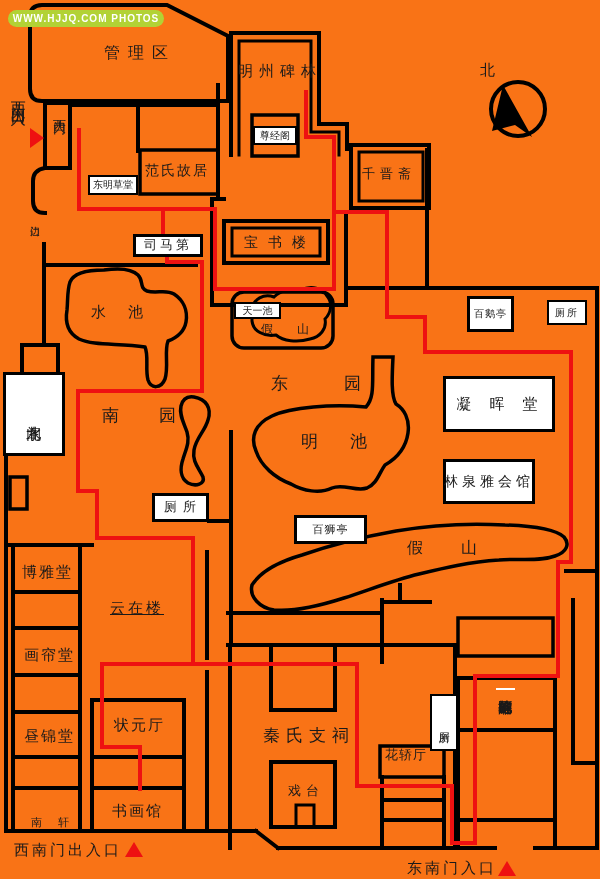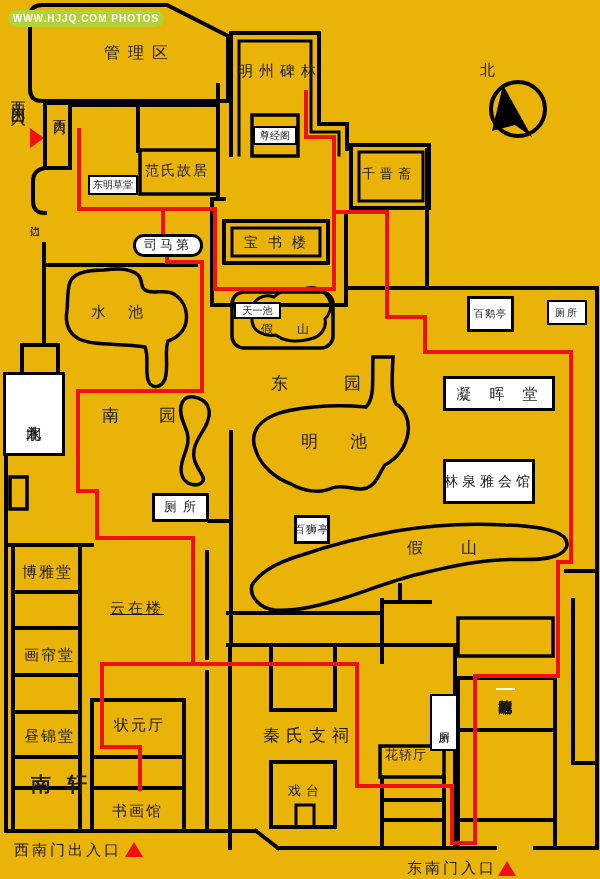"WWW.HJJQ.COM PHOTOS" .stage { background: #eab308 -> #f97316 }
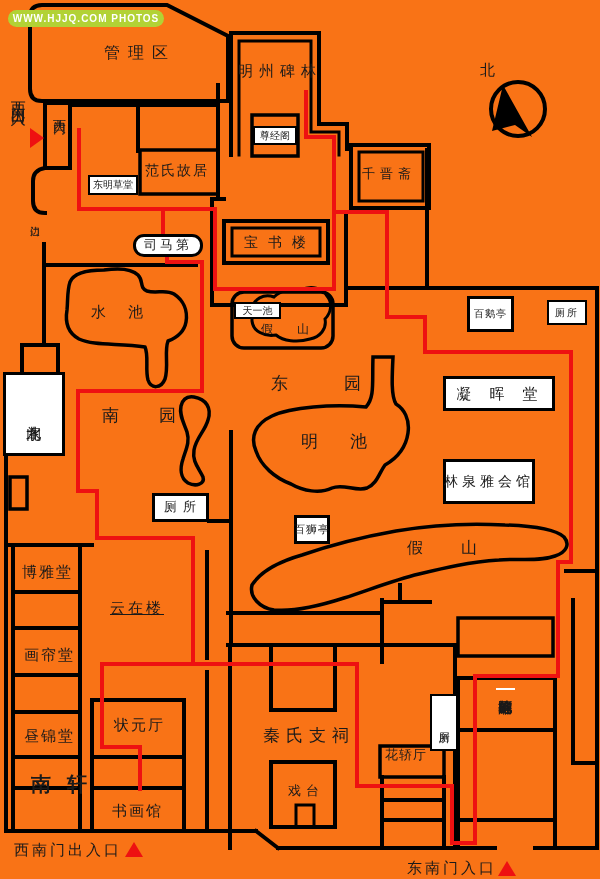"司马第" div.lbl { border-radius: 11px -> none }
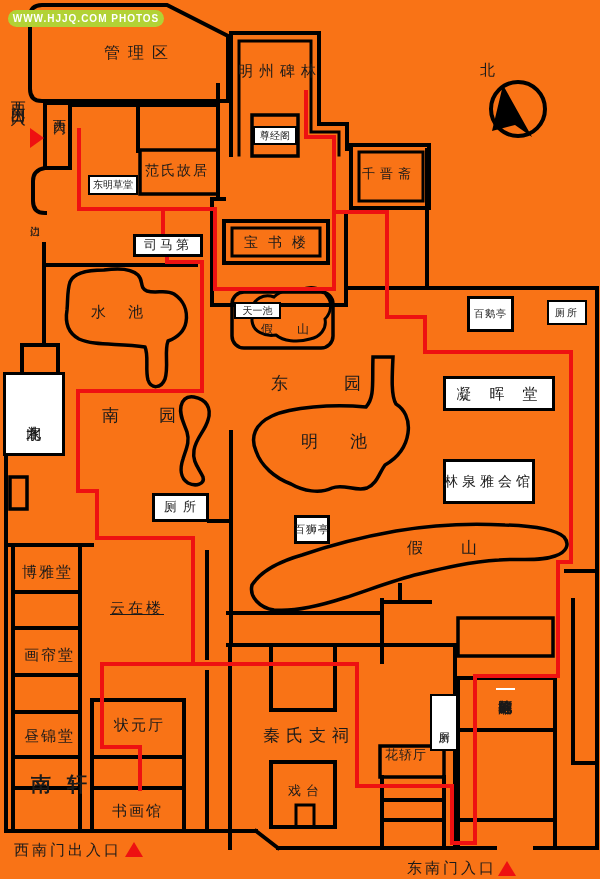"凝晖堂" div.lbl { height: 35px -> 56px }
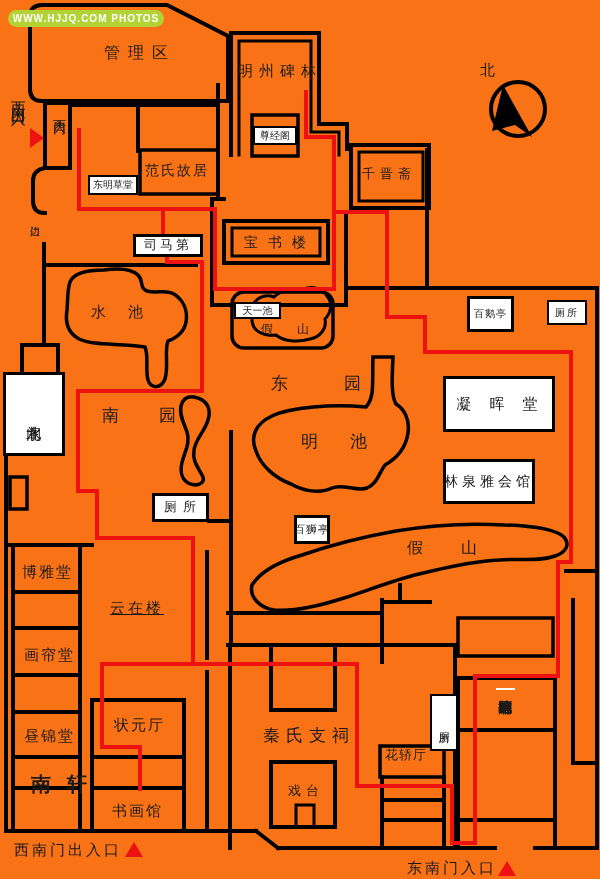"百狮亭" div.lbl { width: 36px -> 73px }
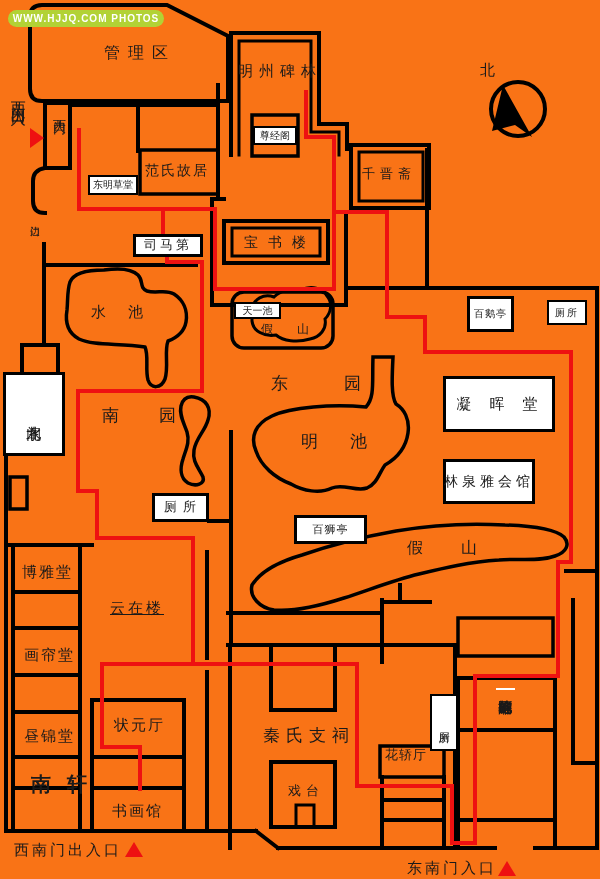"南轩" div.lbl { font-size: 20px -> 11px; font-weight: bold -> none; top: 773px -> 816px }
